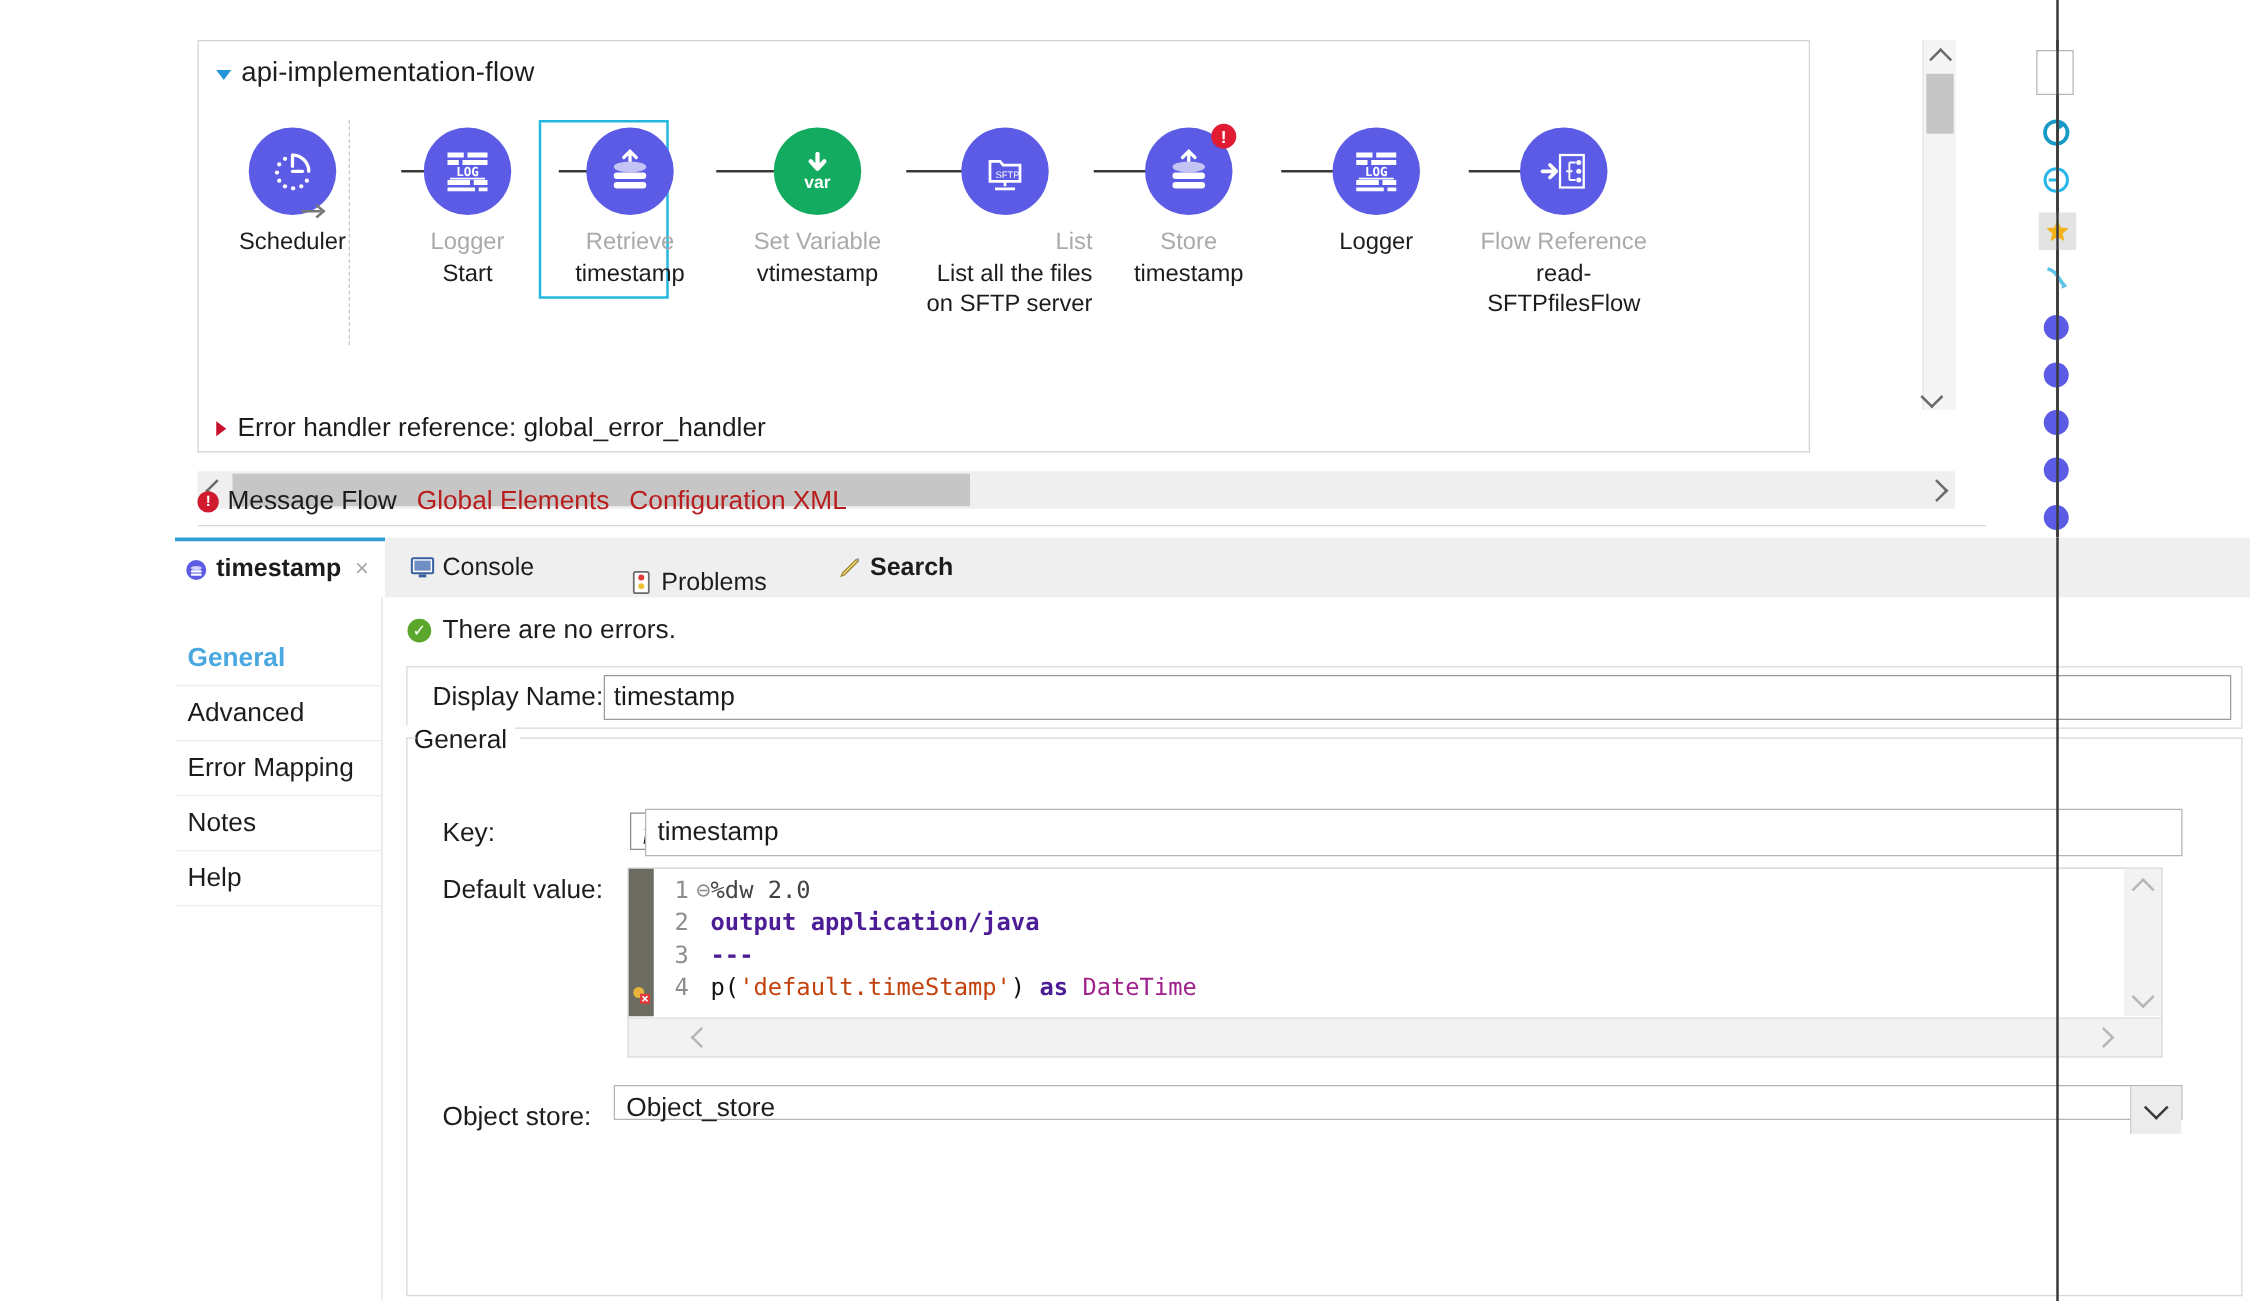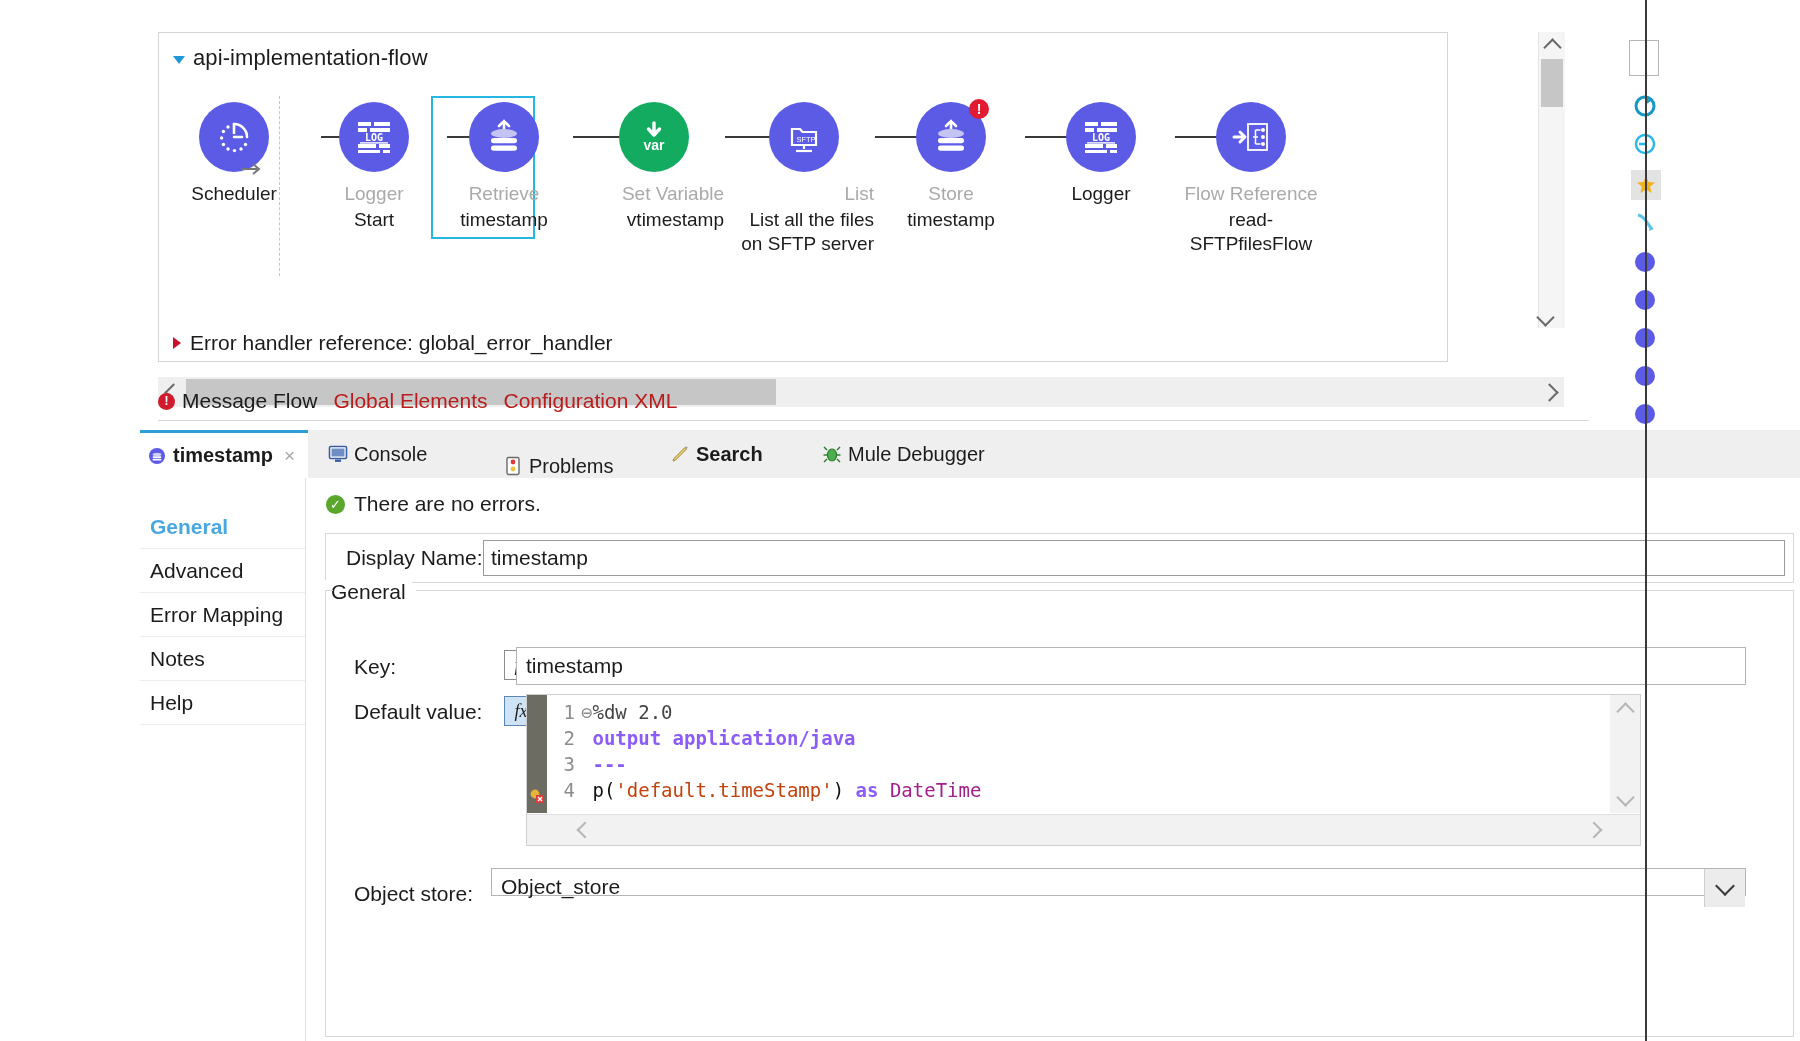"var" div.node { text-align: right -> none }
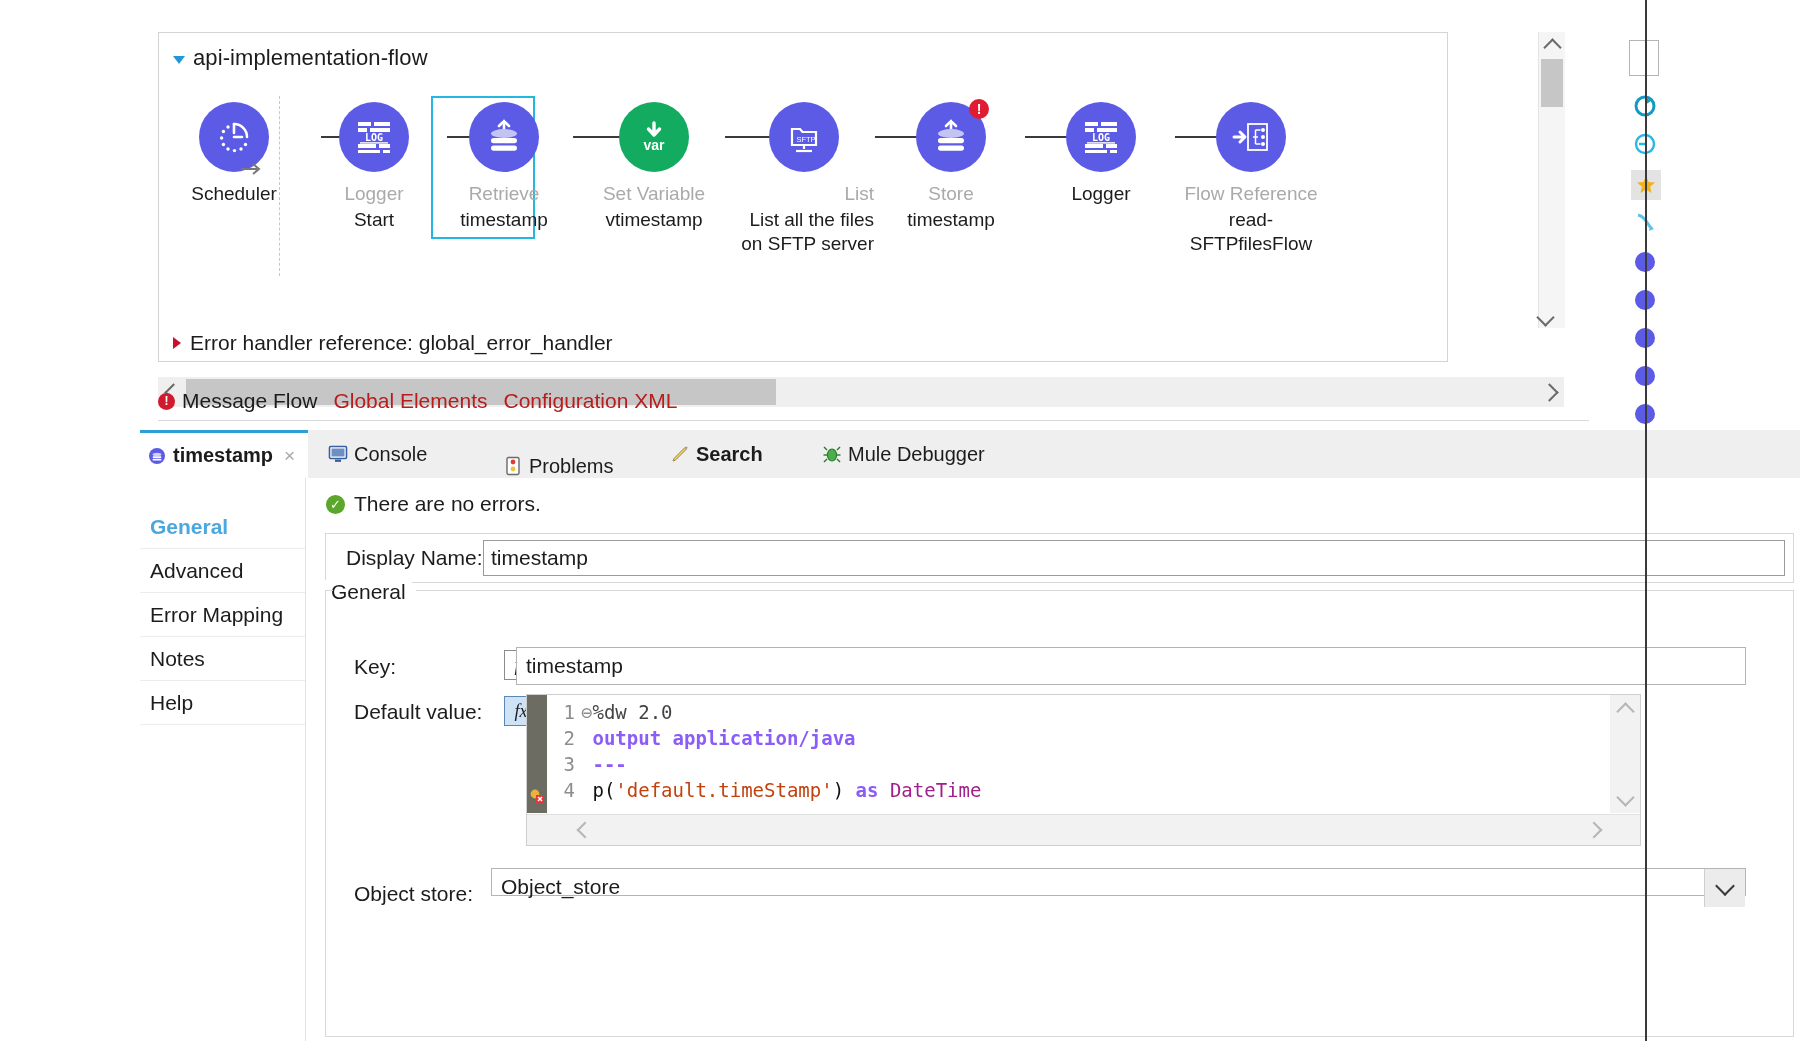"Mule Debugger" div.ptab { html: <div> <svg> <ellipse></ellipse> <g> <path></path> <path></path> <path></path> <path></path> <path></path> <path></path> </g> </svg> <span>Mule Debugger</span> </div> -> none }
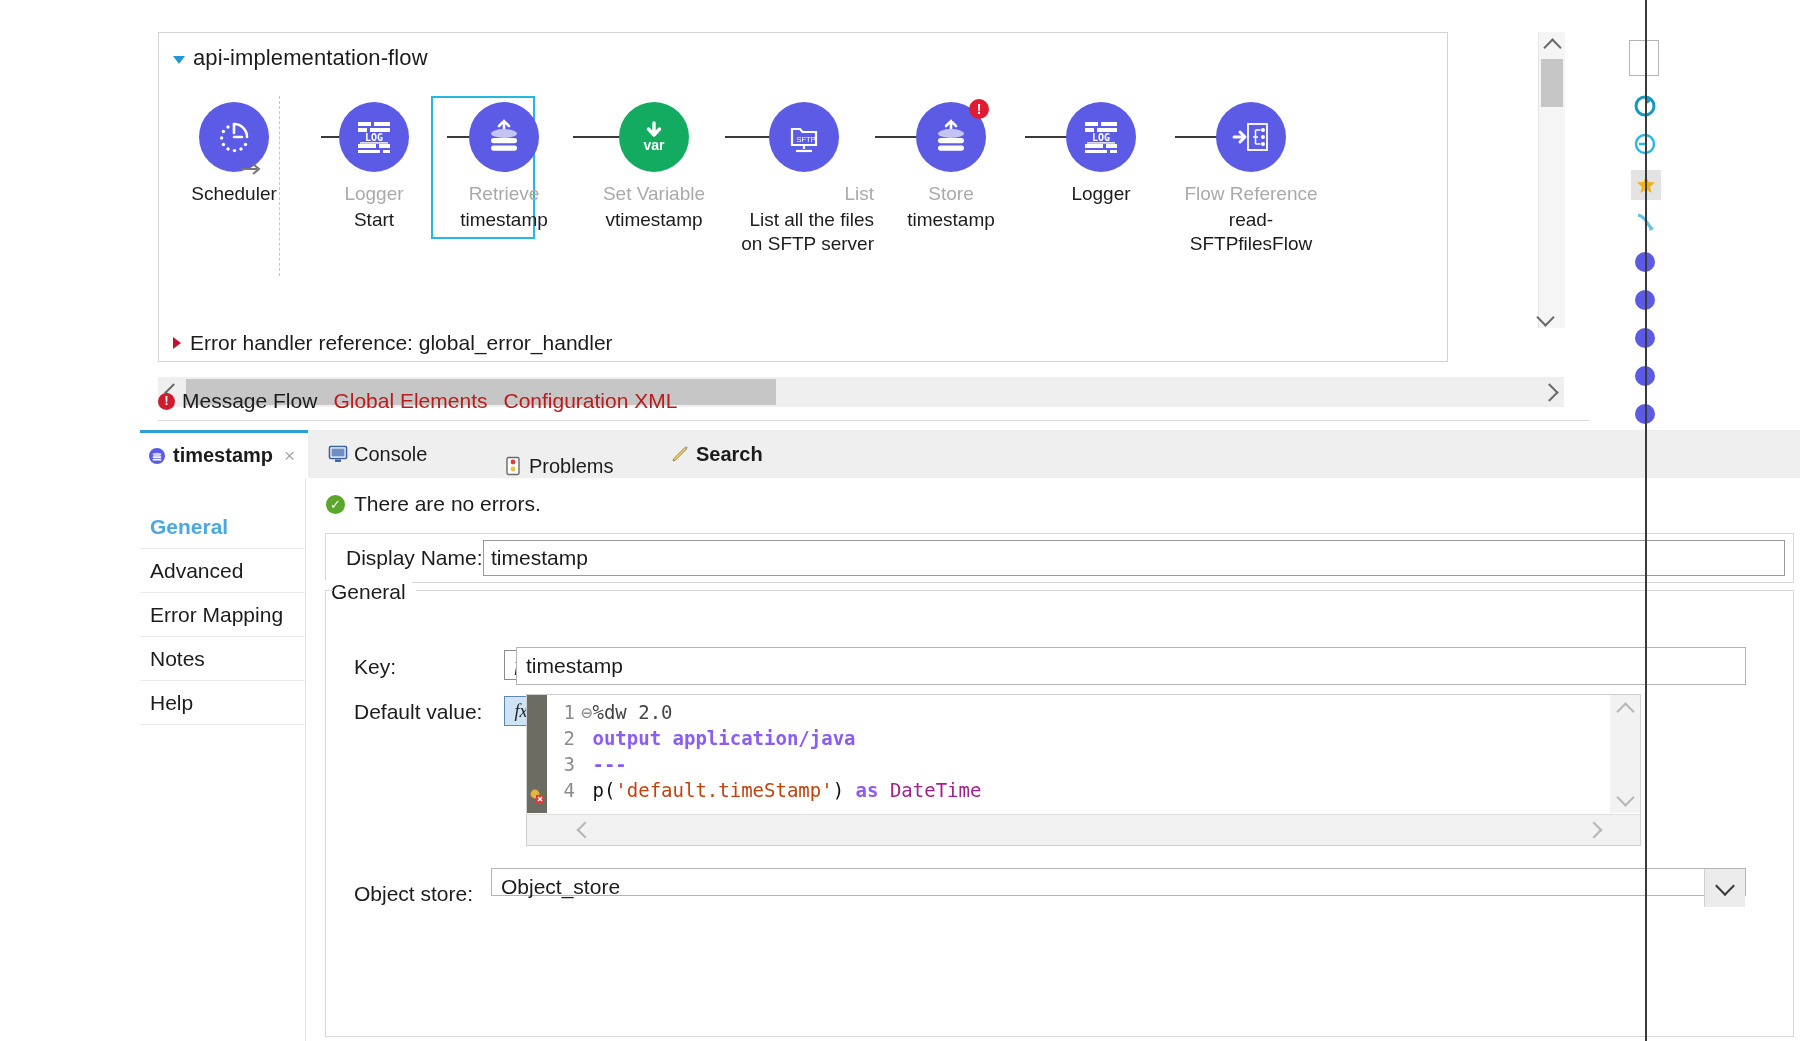"1 ⊖%dw 2.0" div { left: 220px -> 196px; width: 1115px -> 1228px }
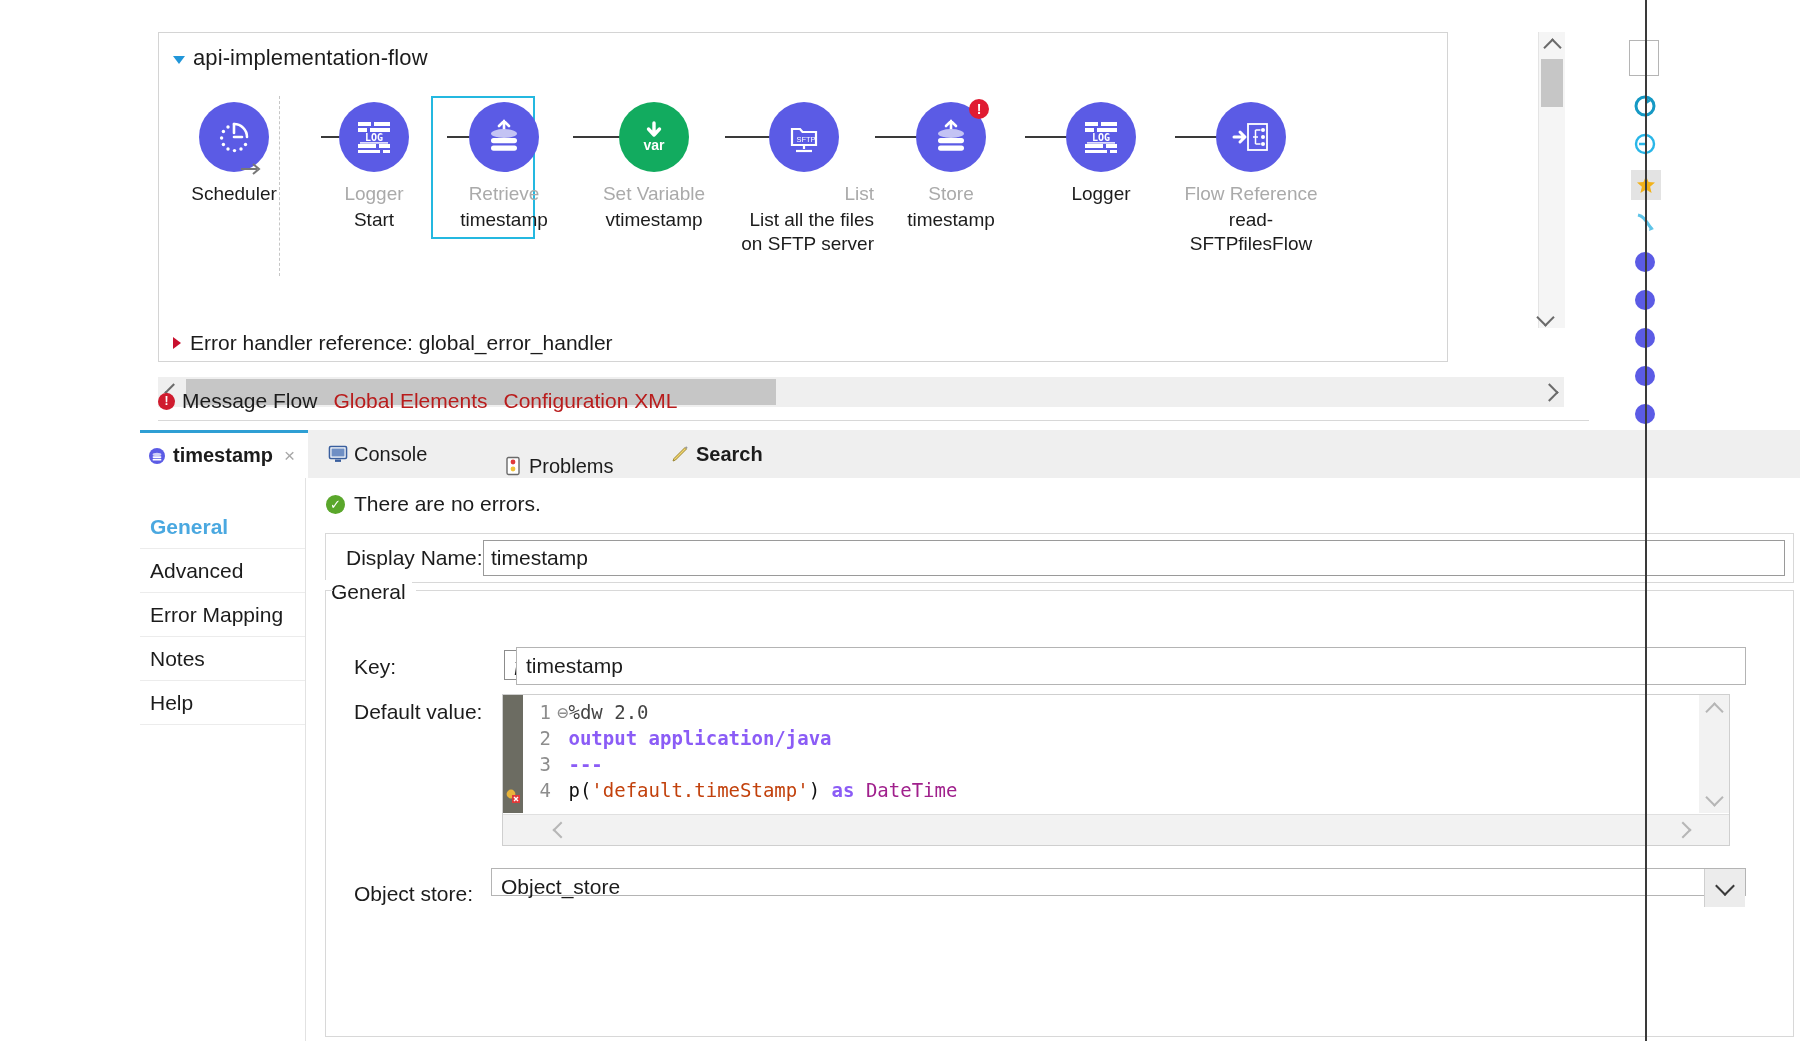"output application/java" .kw { color: #8b5cf6 -> #4c1d95 }
